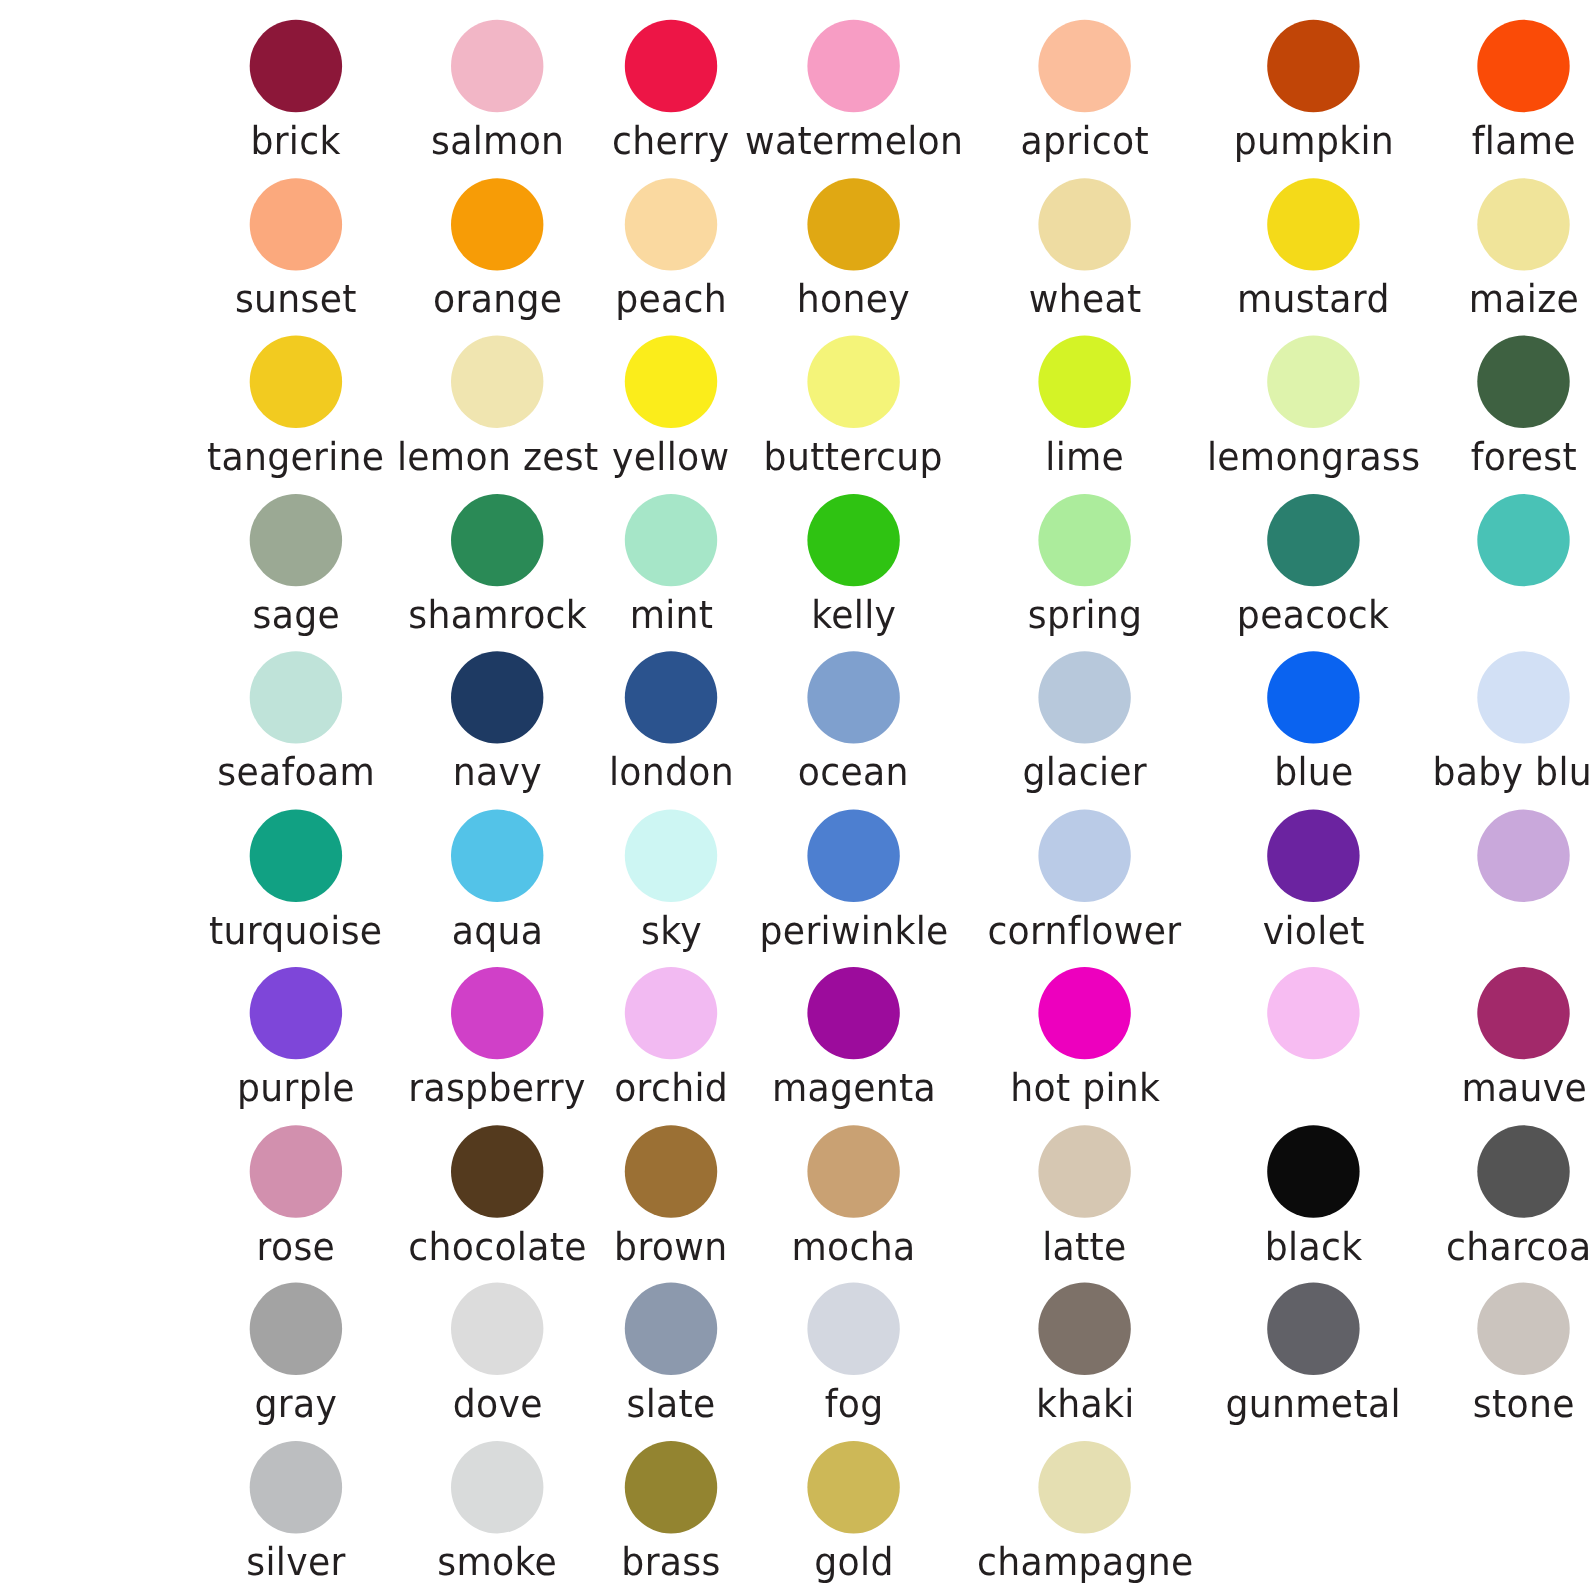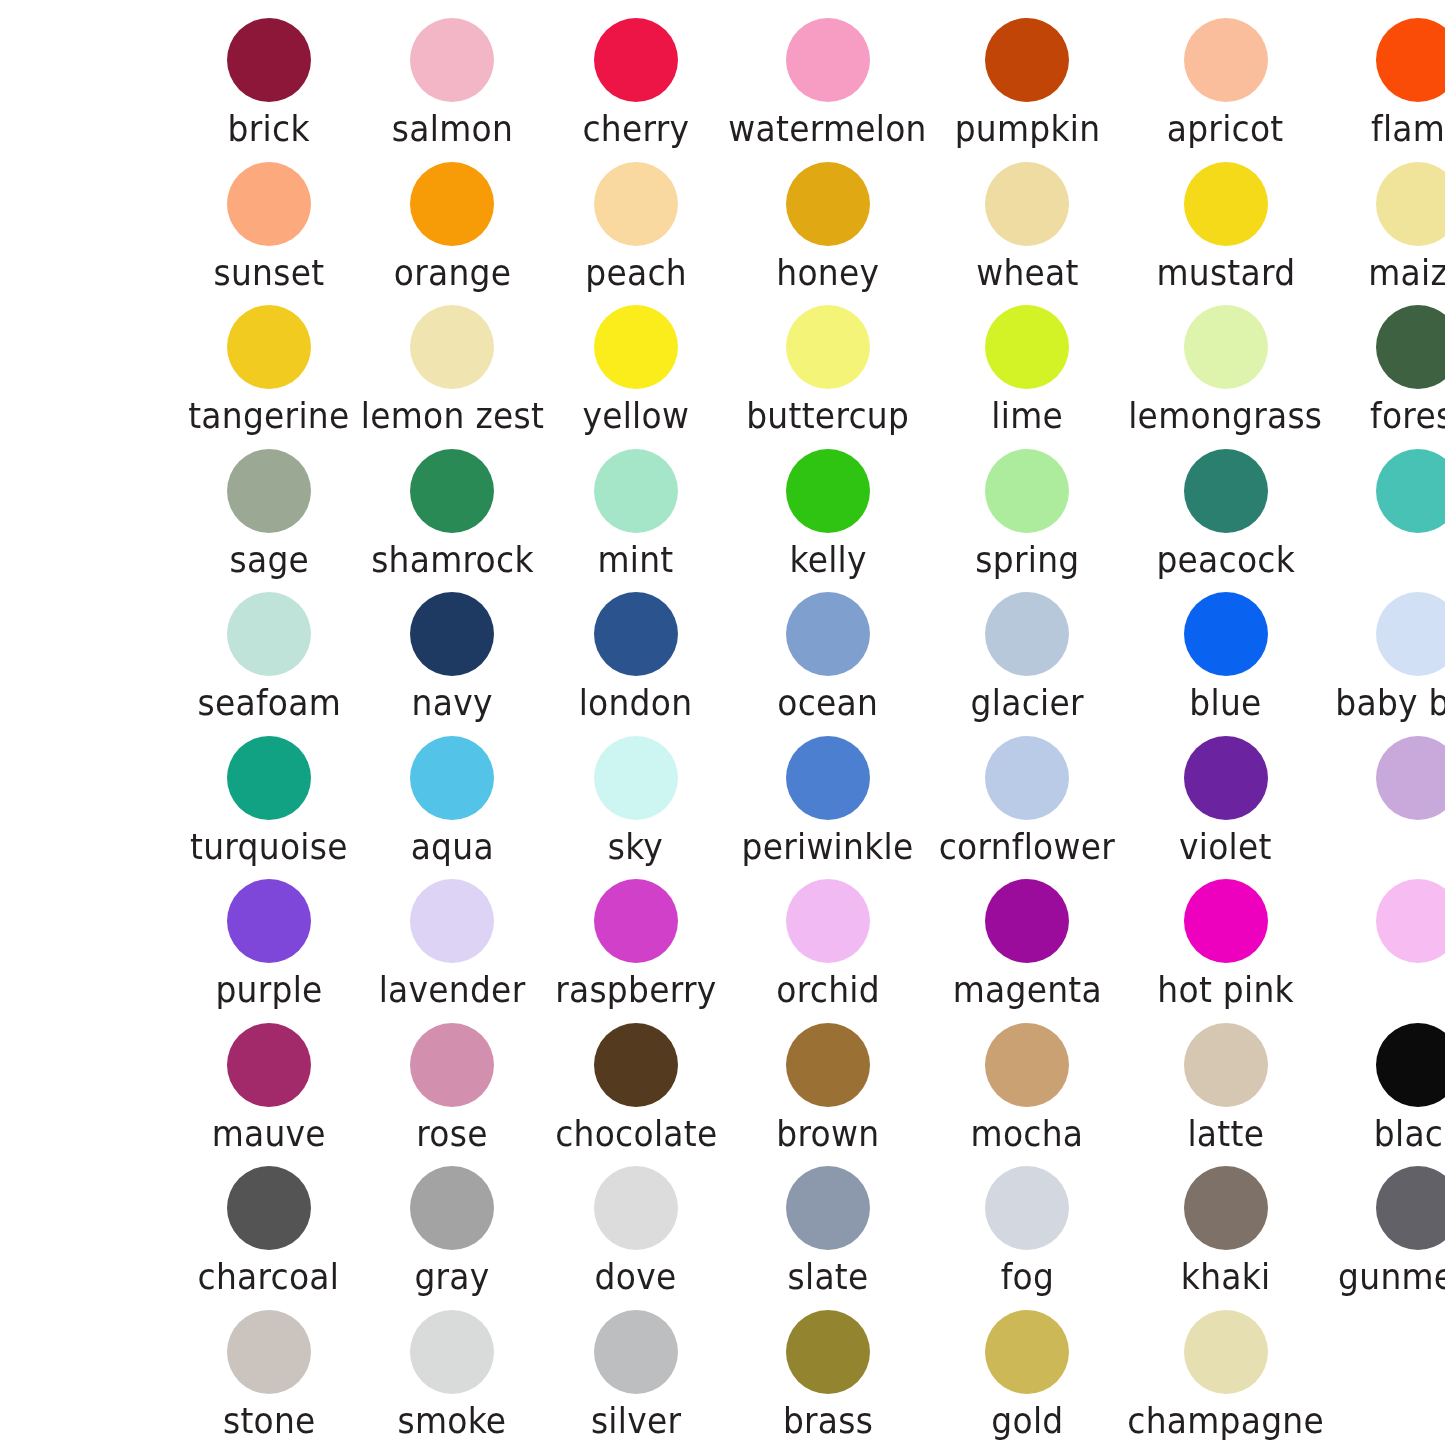"pumpkin" div.swatch-cell { order: before "apricot" -> after "apricot" }
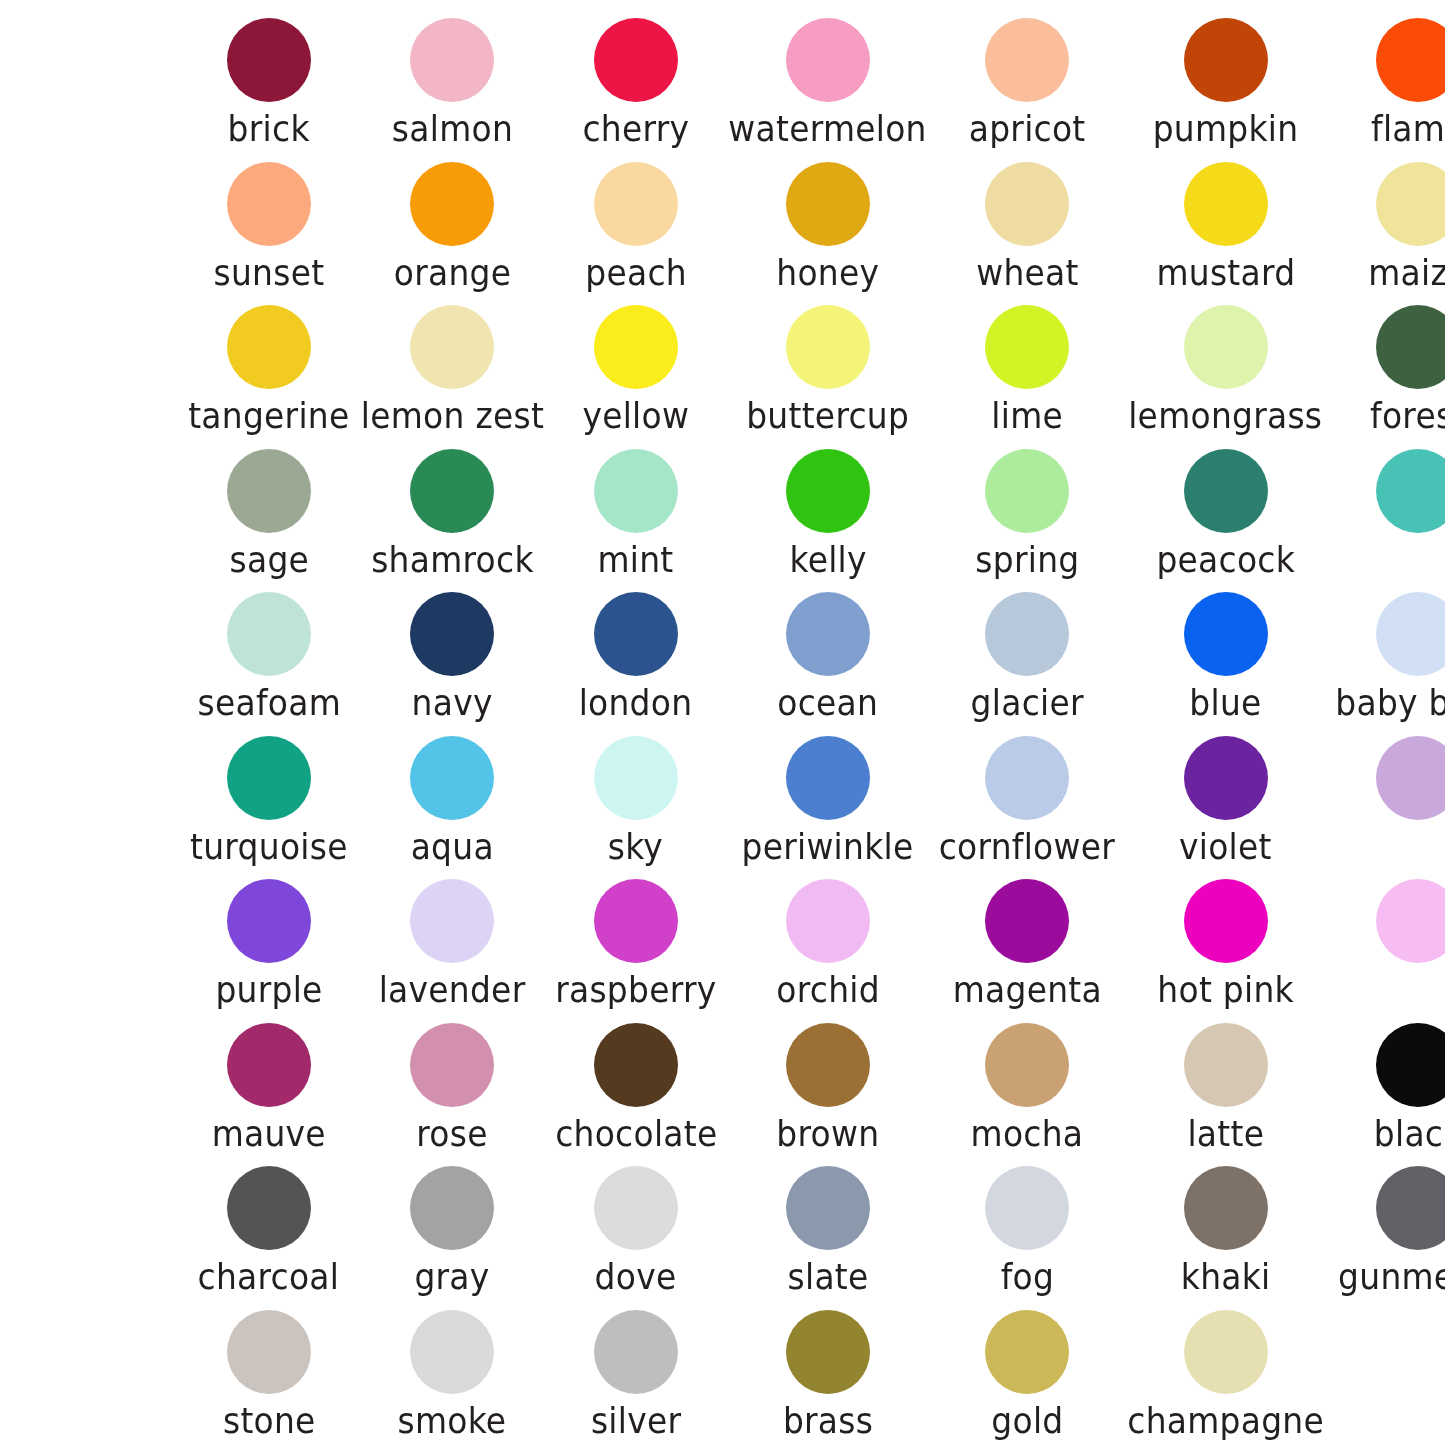"lavender" div.swatch-cell { html: <div> <div></div> <div>lavender</div> </div> -> none }
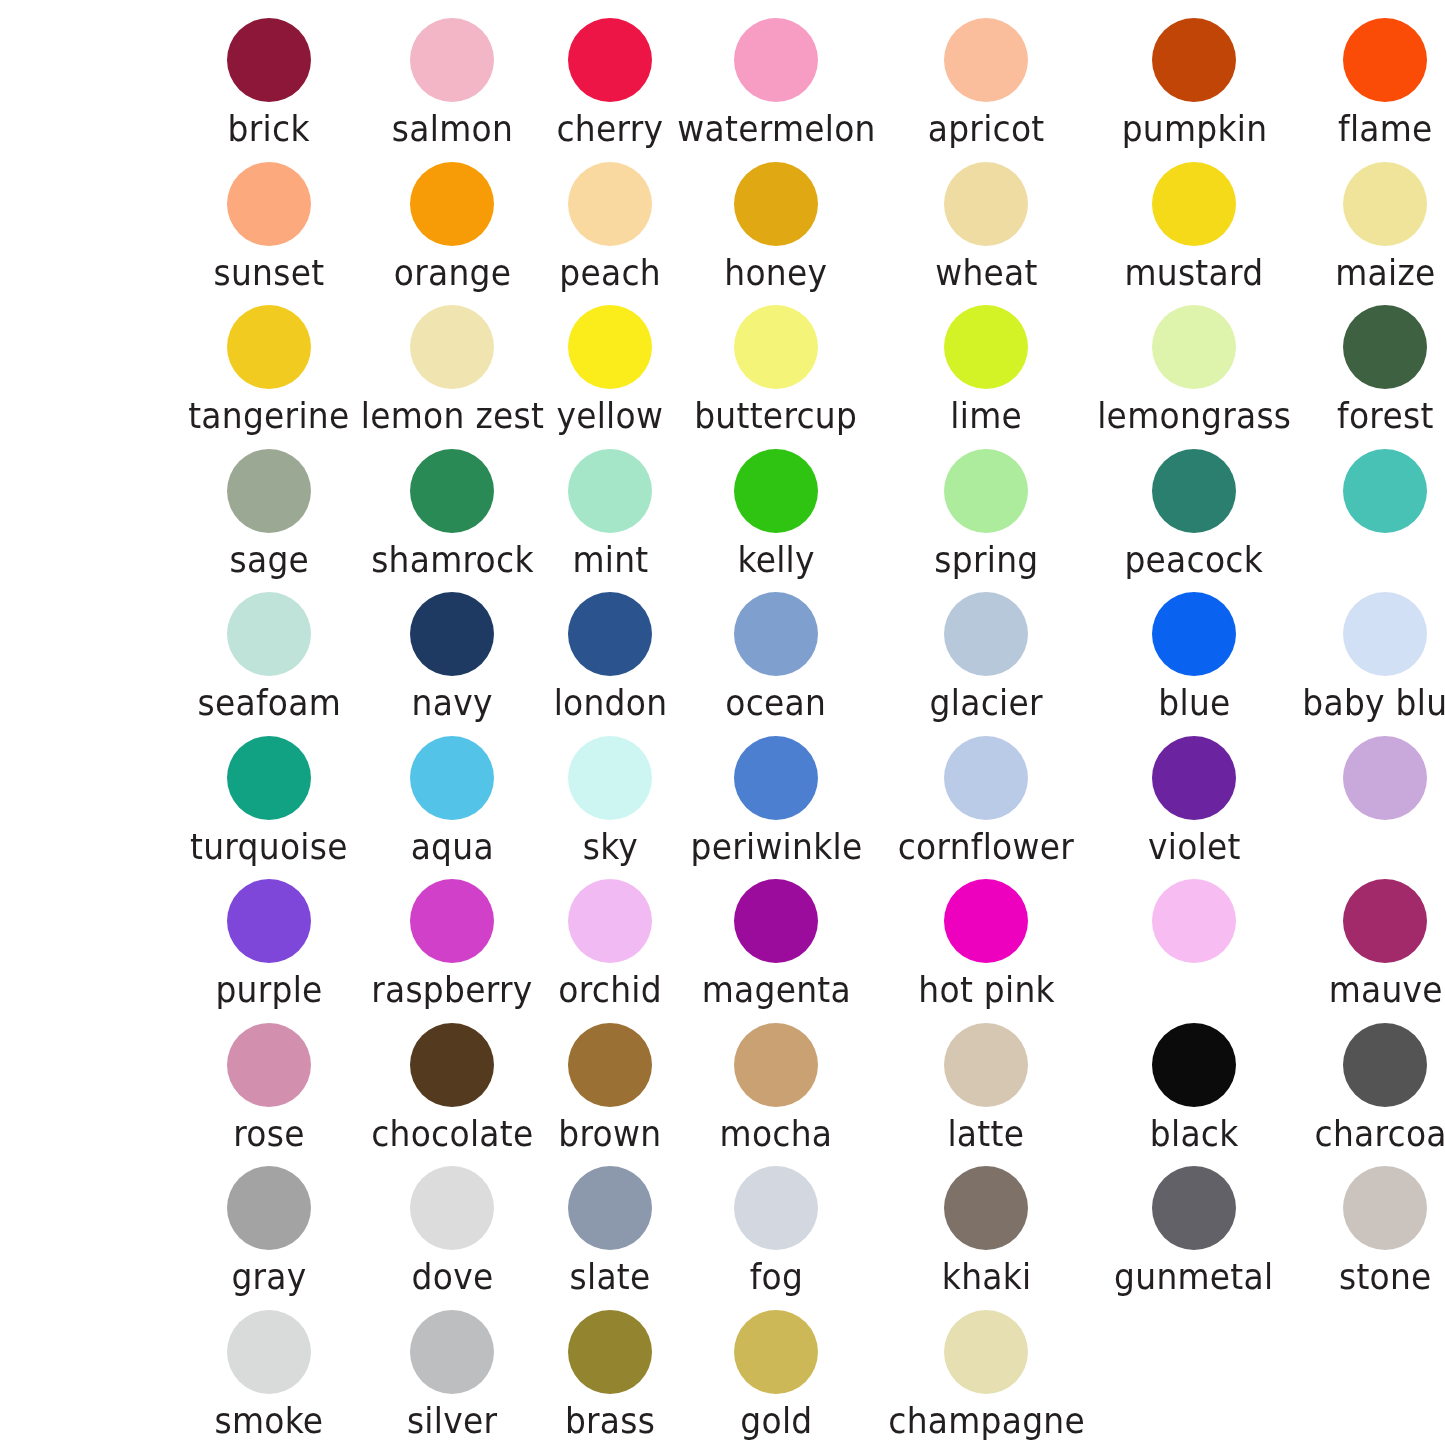"smoke" div.swatch-cell { order: before "silver" -> after "silver" }
